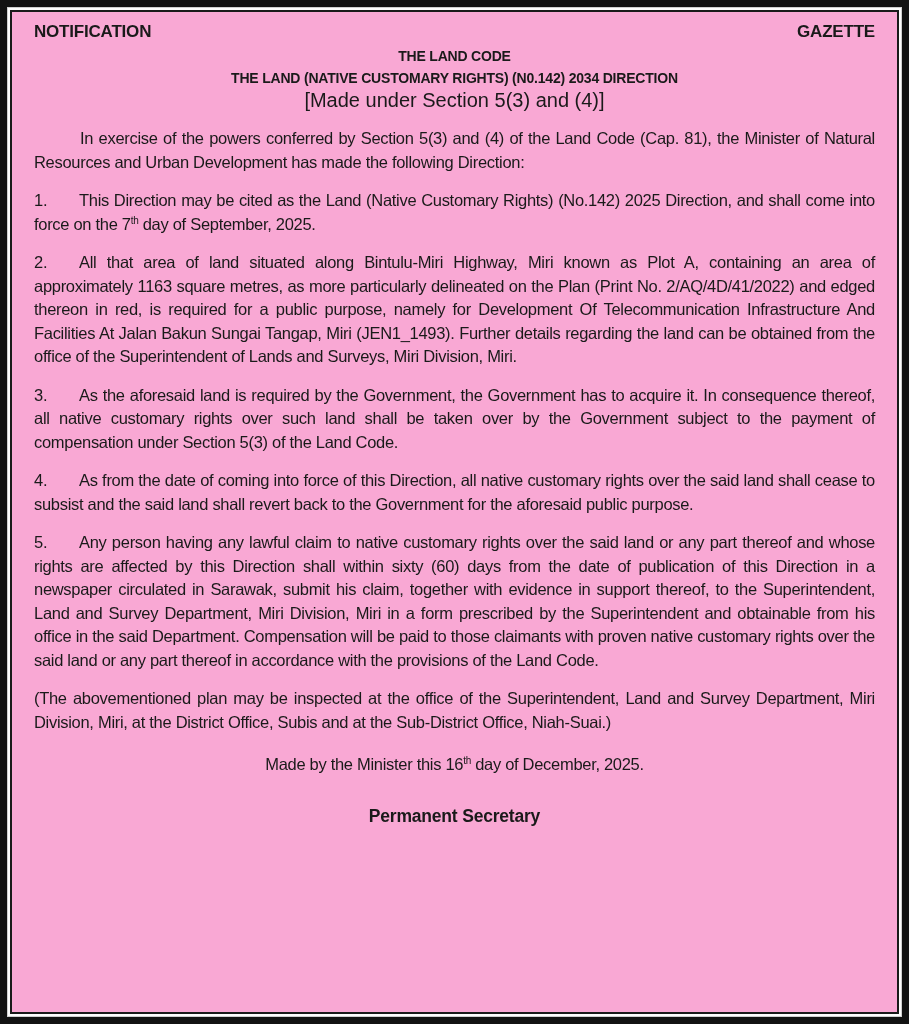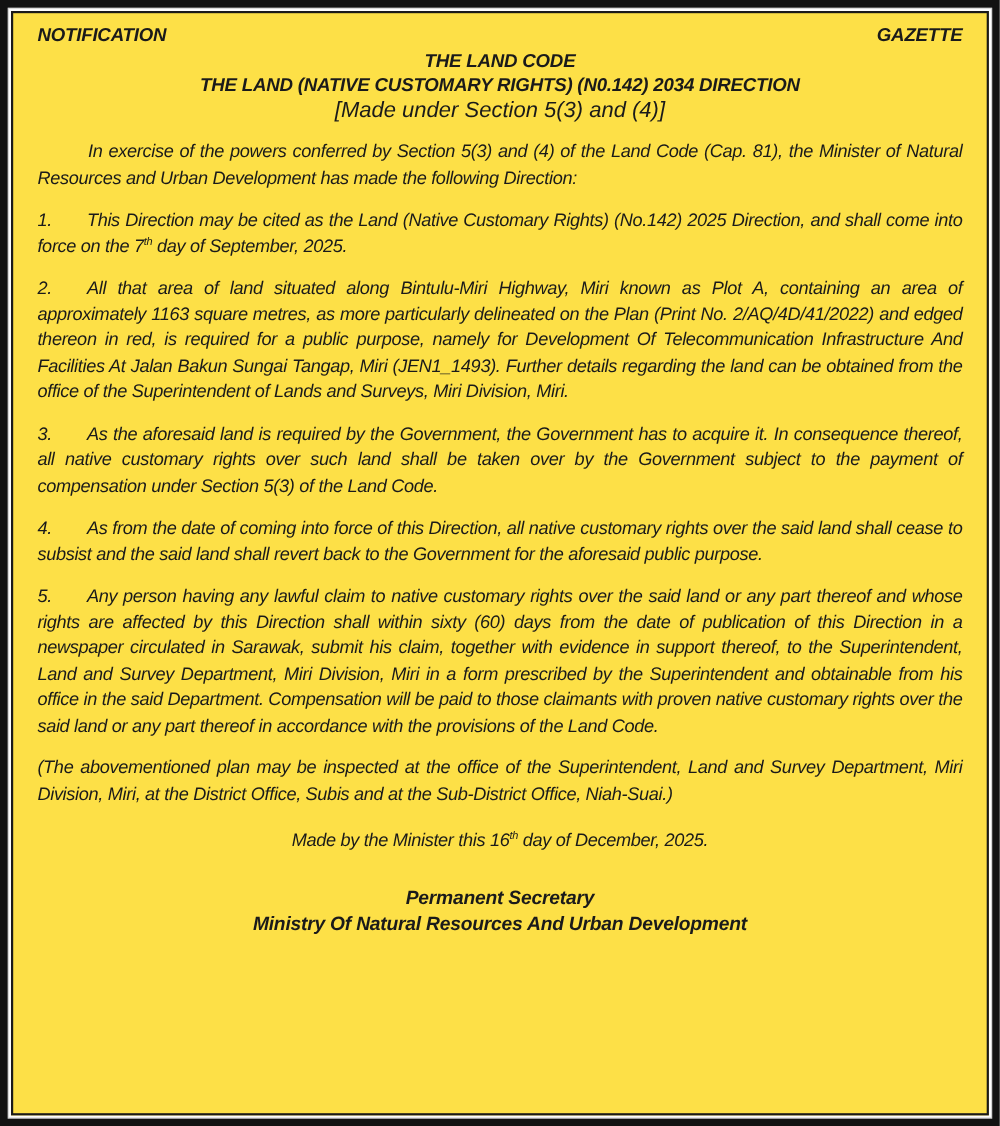"NOTIFICATION" .inner-frame { background: #fde047 -> #f9a8d4; font-style: italic -> none }
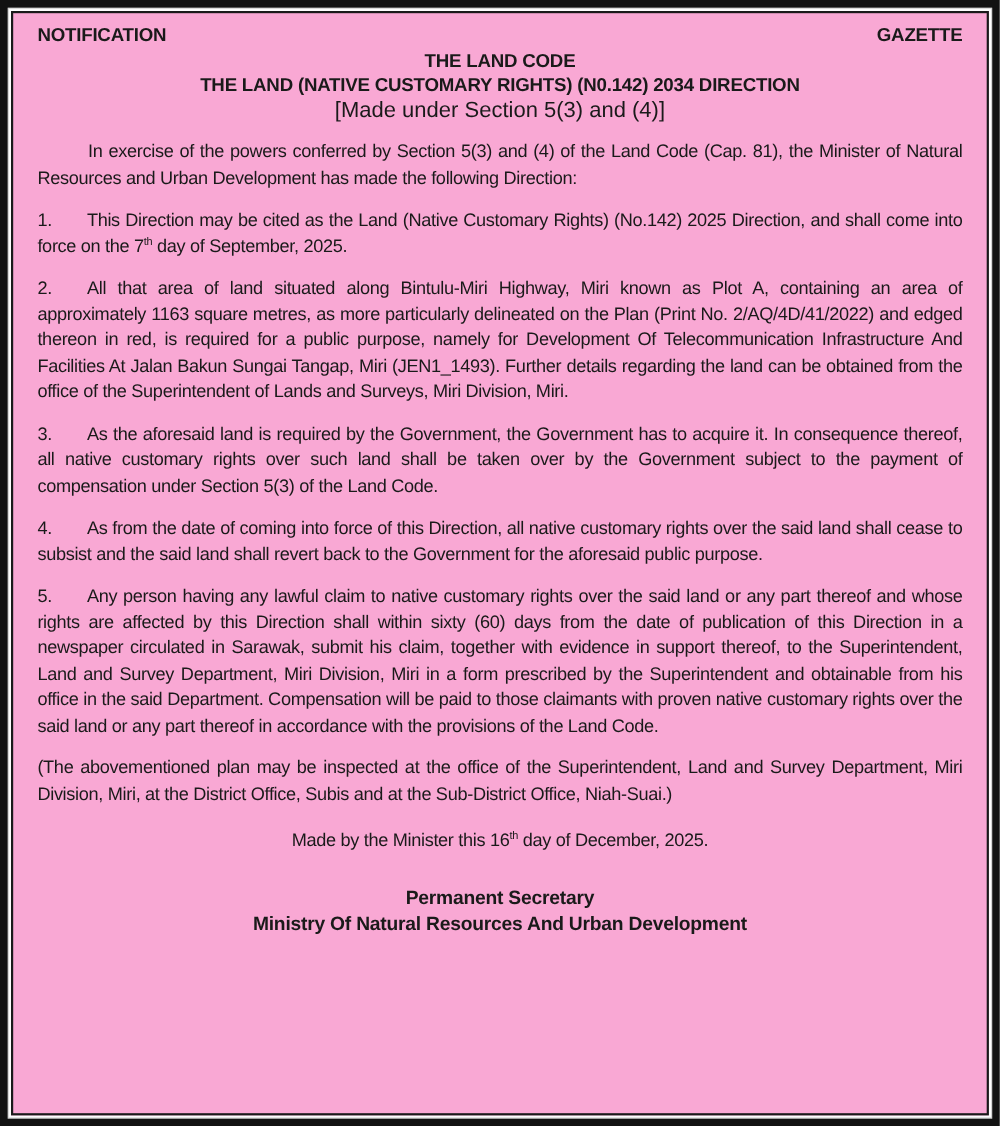"THE LAND CODE" .title-line { font-size: 17px -> 14px }
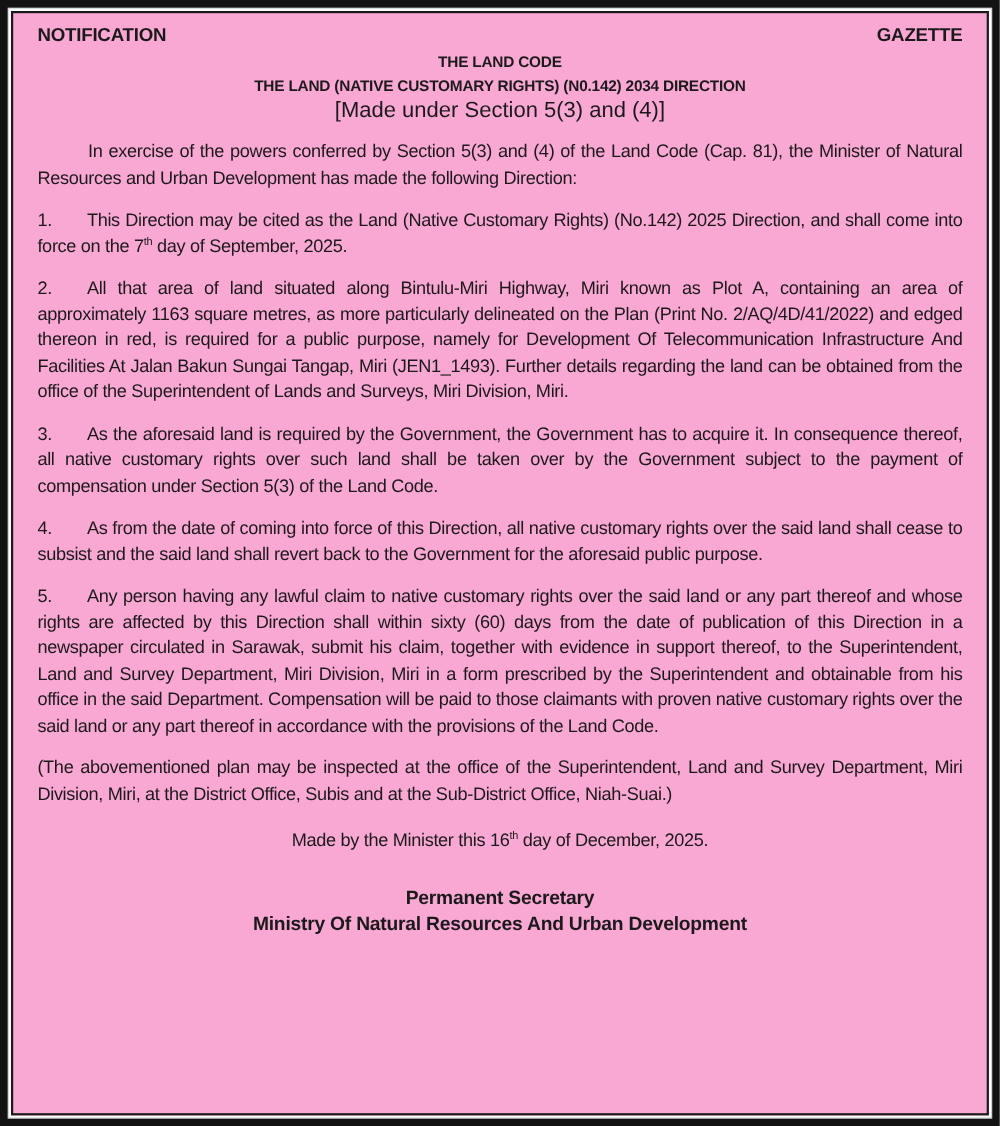"Ministry Of Natural Resources And" div { html: <div>Ministry Of Natural Resources And Urban Development</div> -> none }
